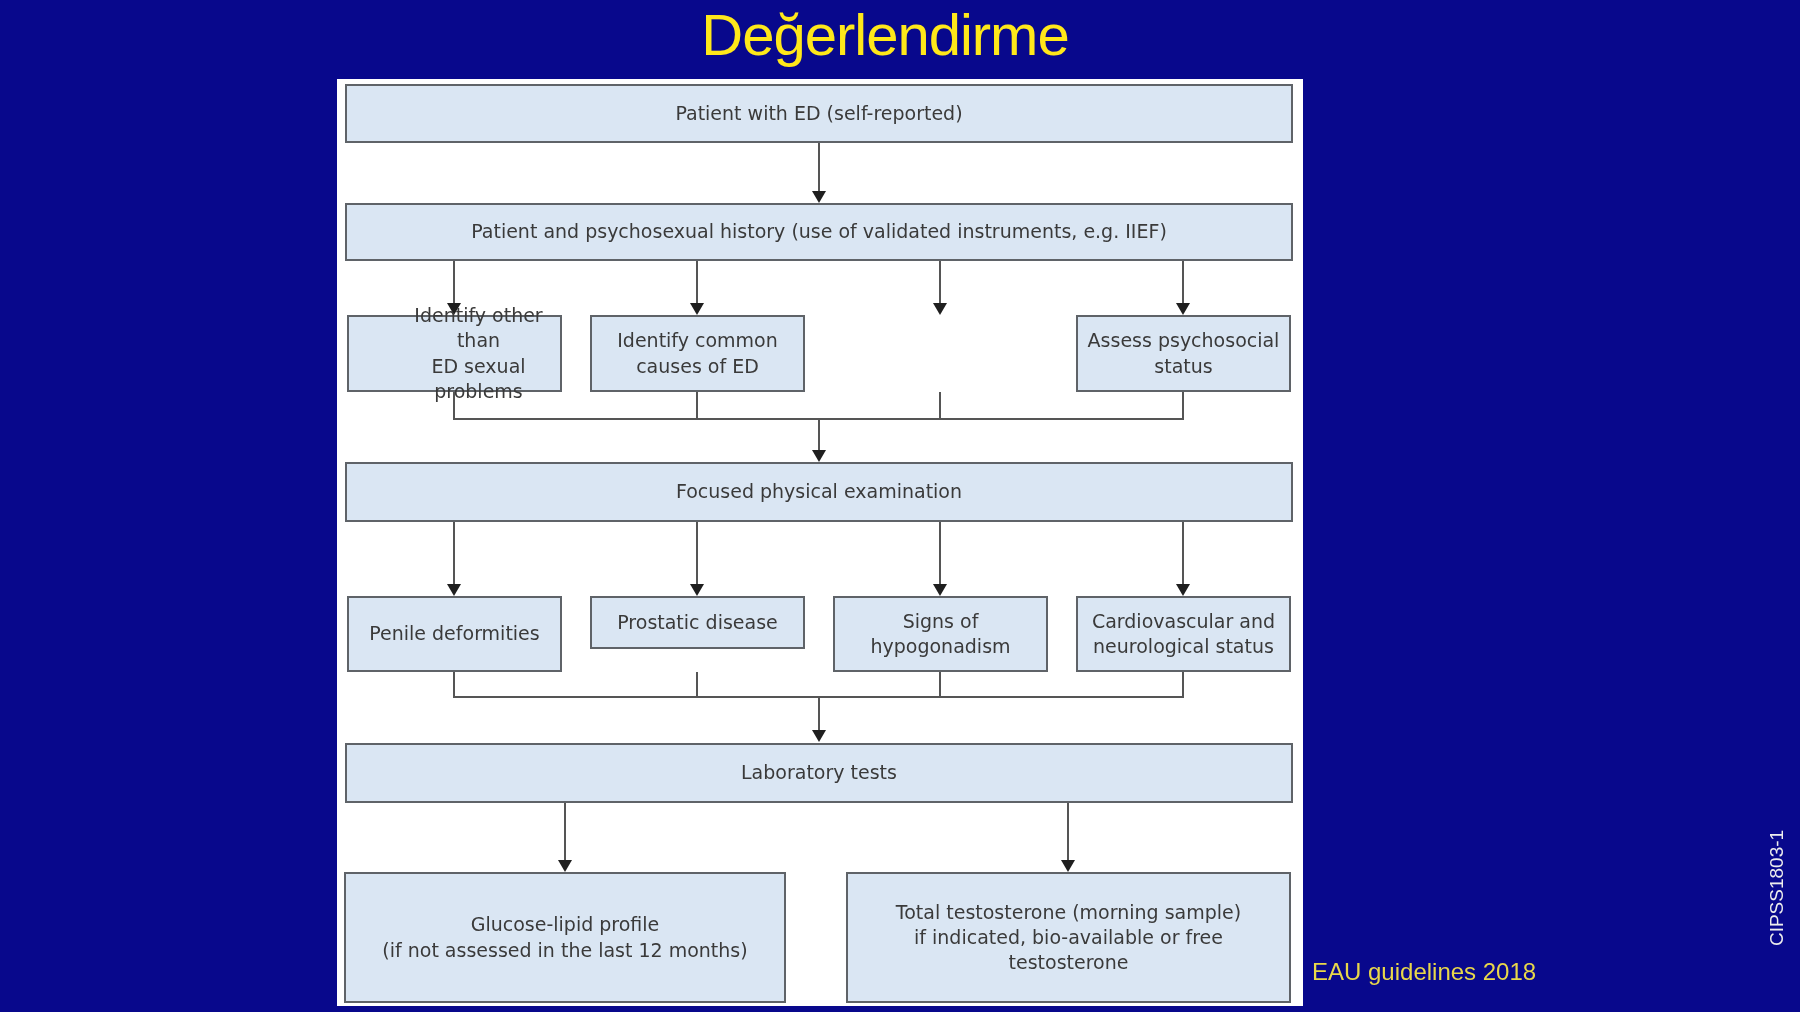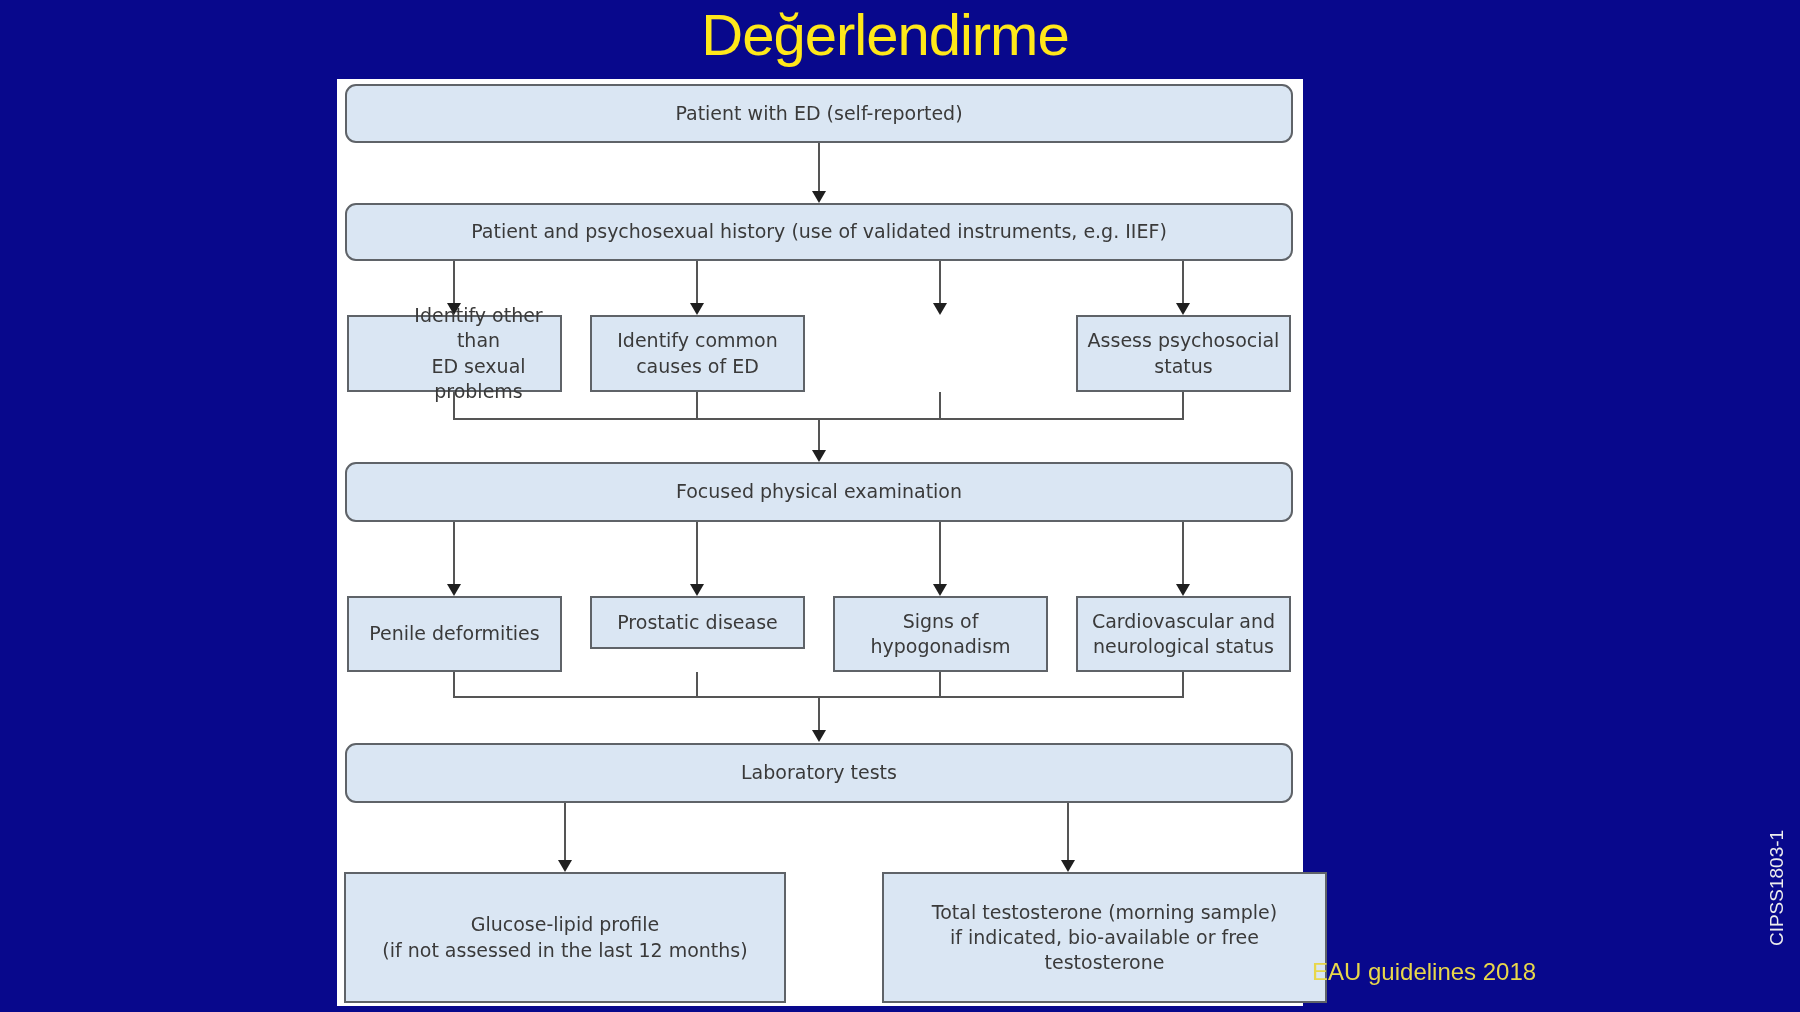"Patient with ED (self-reported)" .wide { border-radius: 11px -> none }
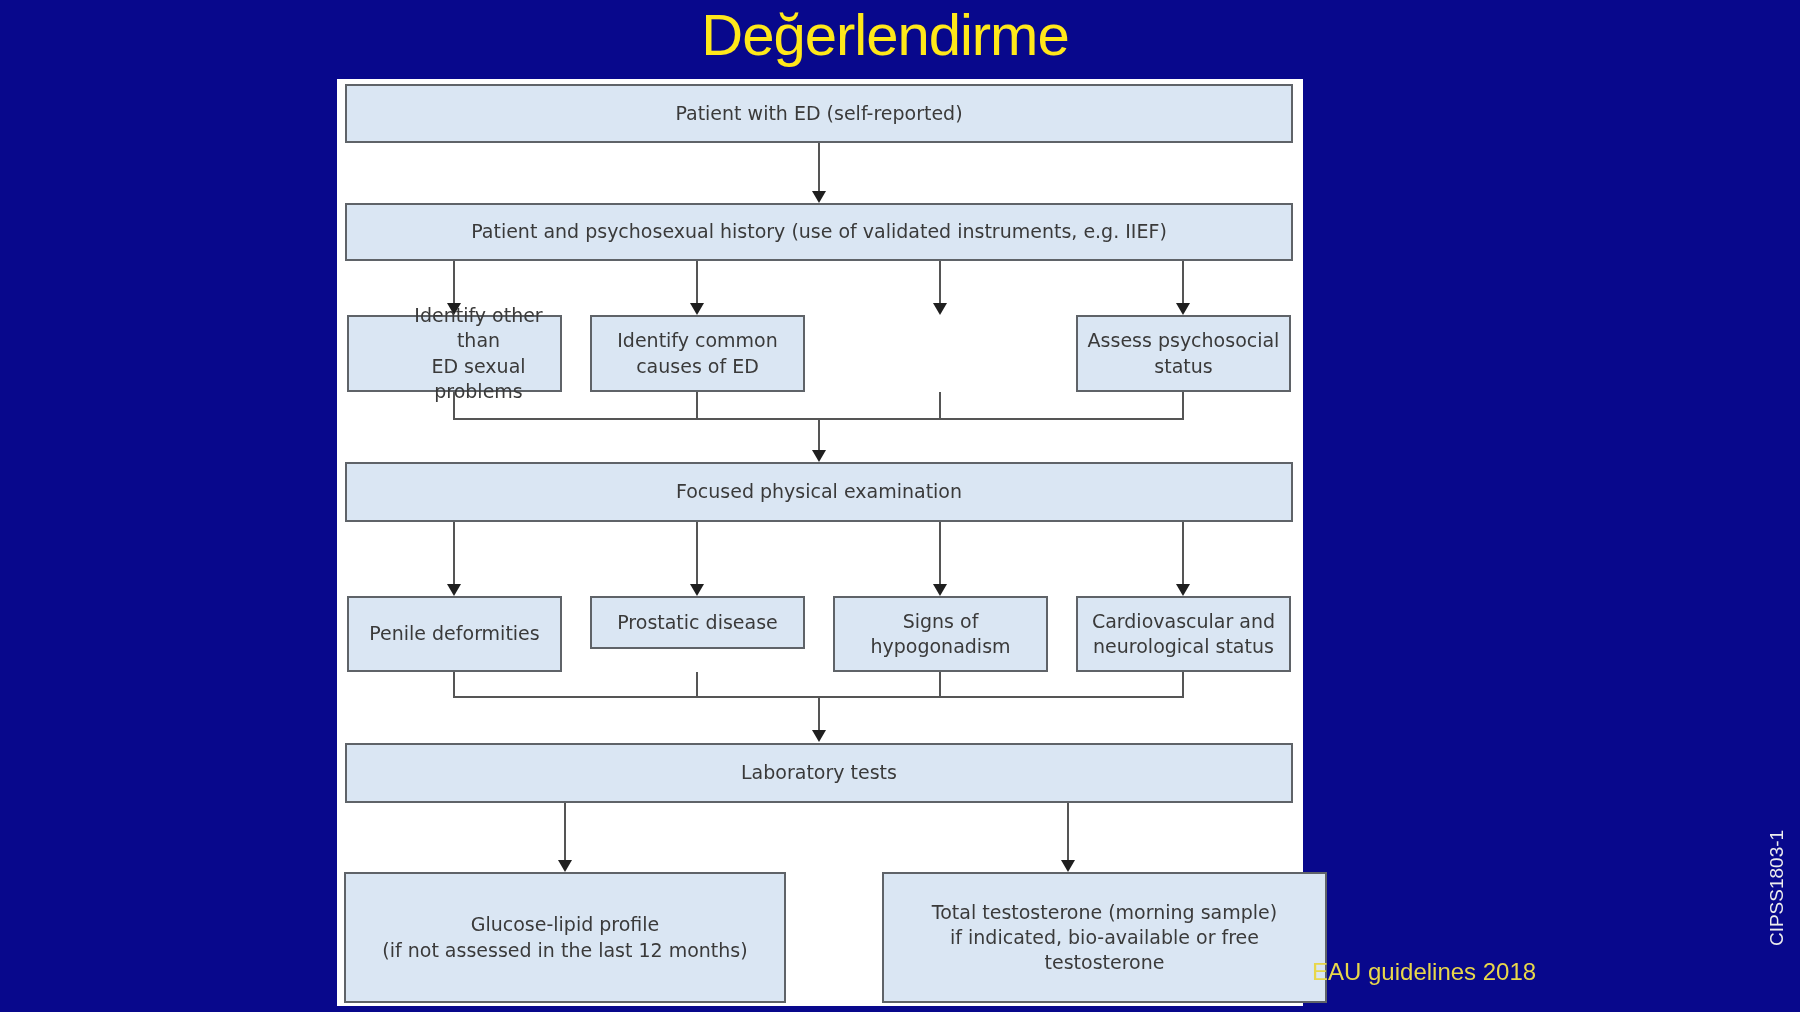"Total testosterone (morning sample)" div.fbox { margin-left: 36px -> none }
